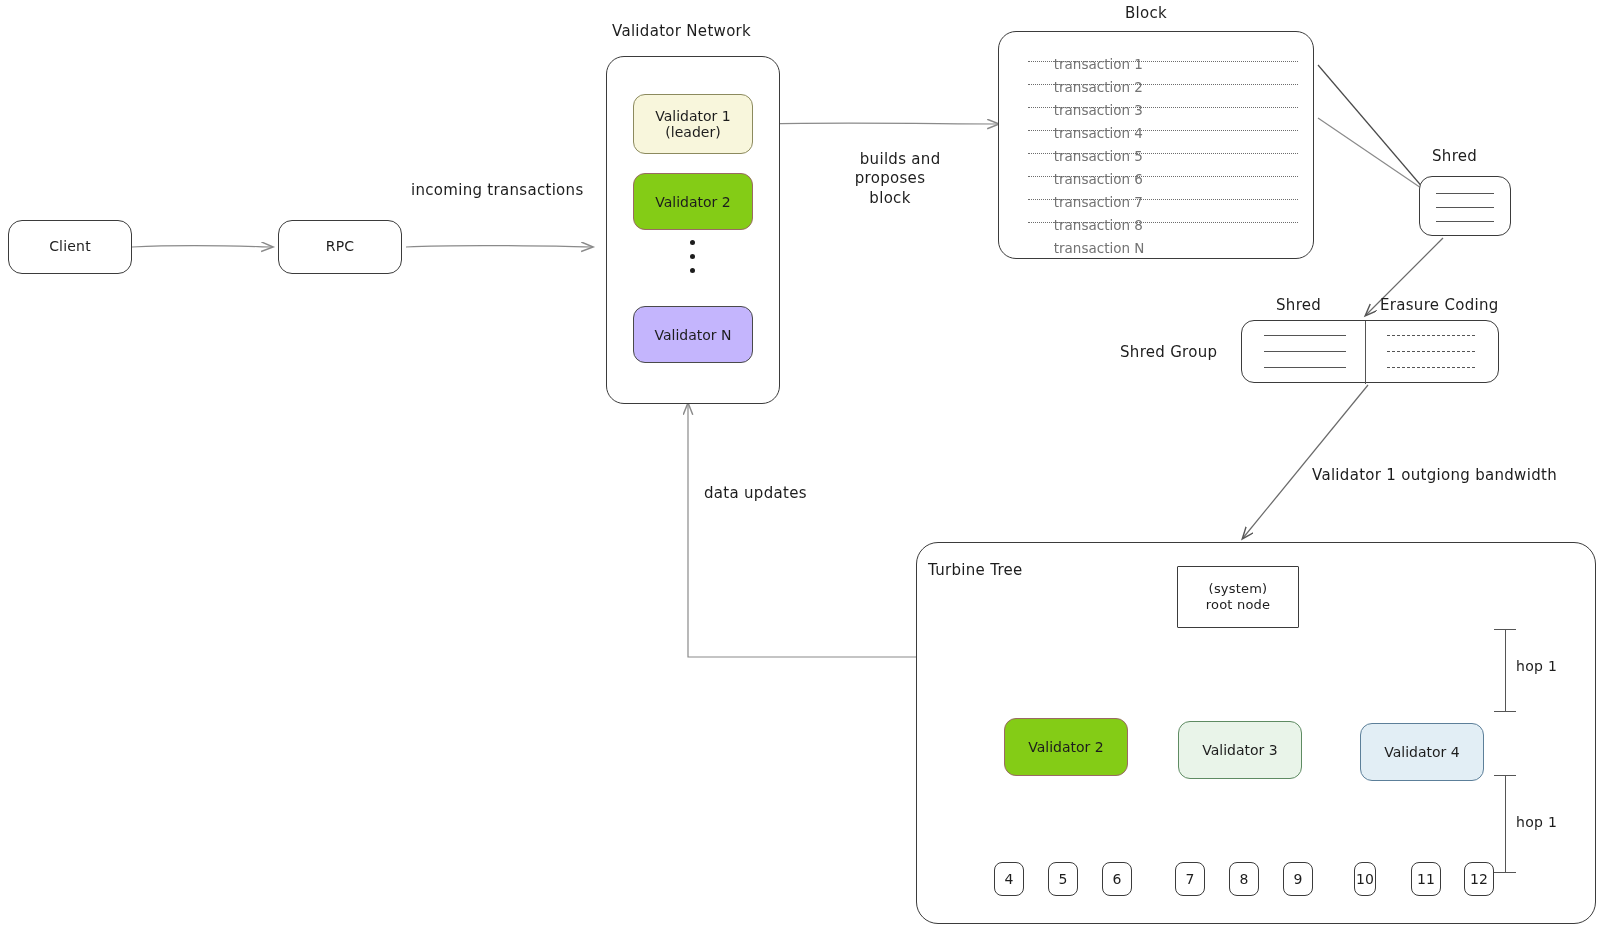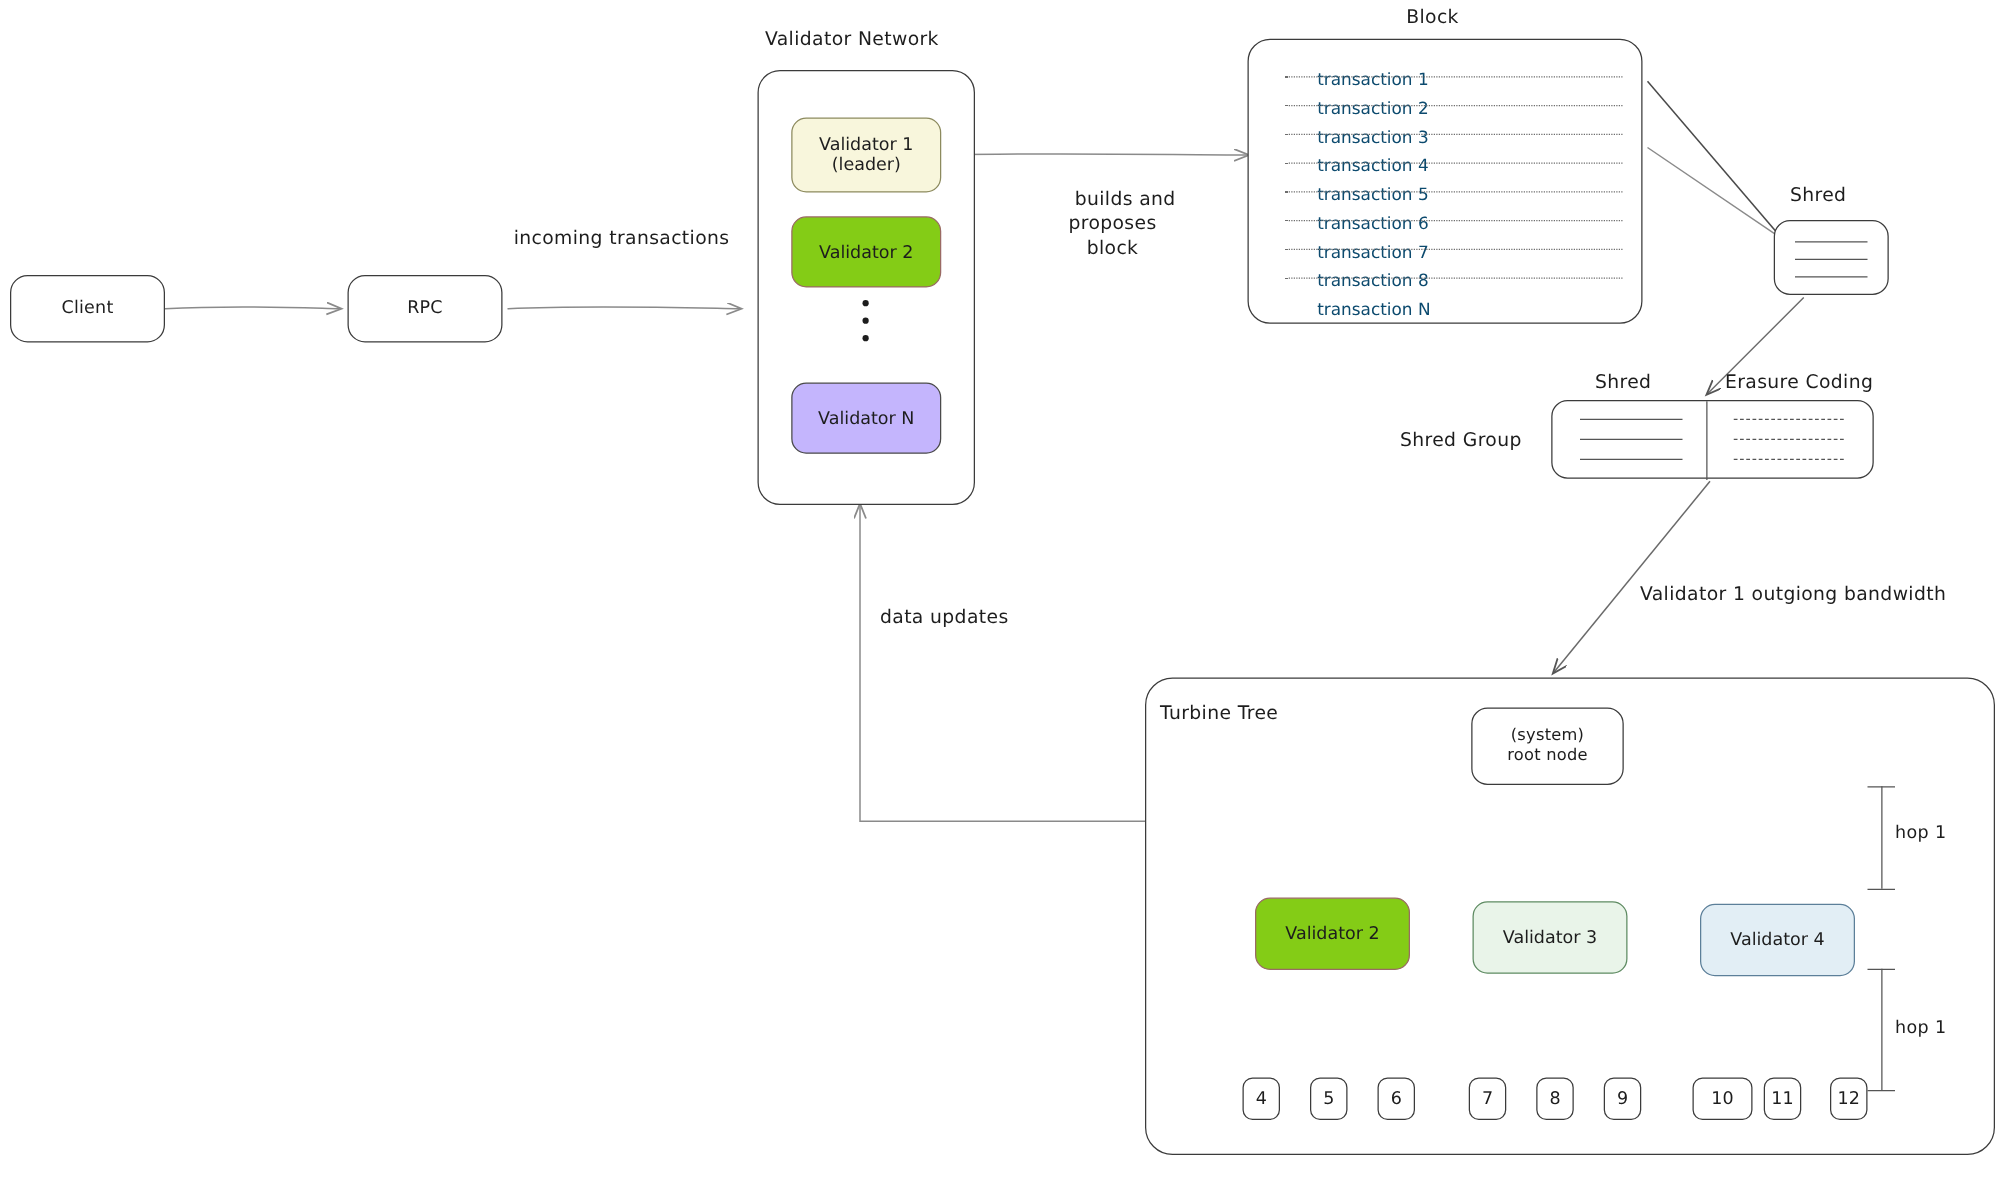"transaction 1" .tx-row { color: #0c4a6e -> #737373 }
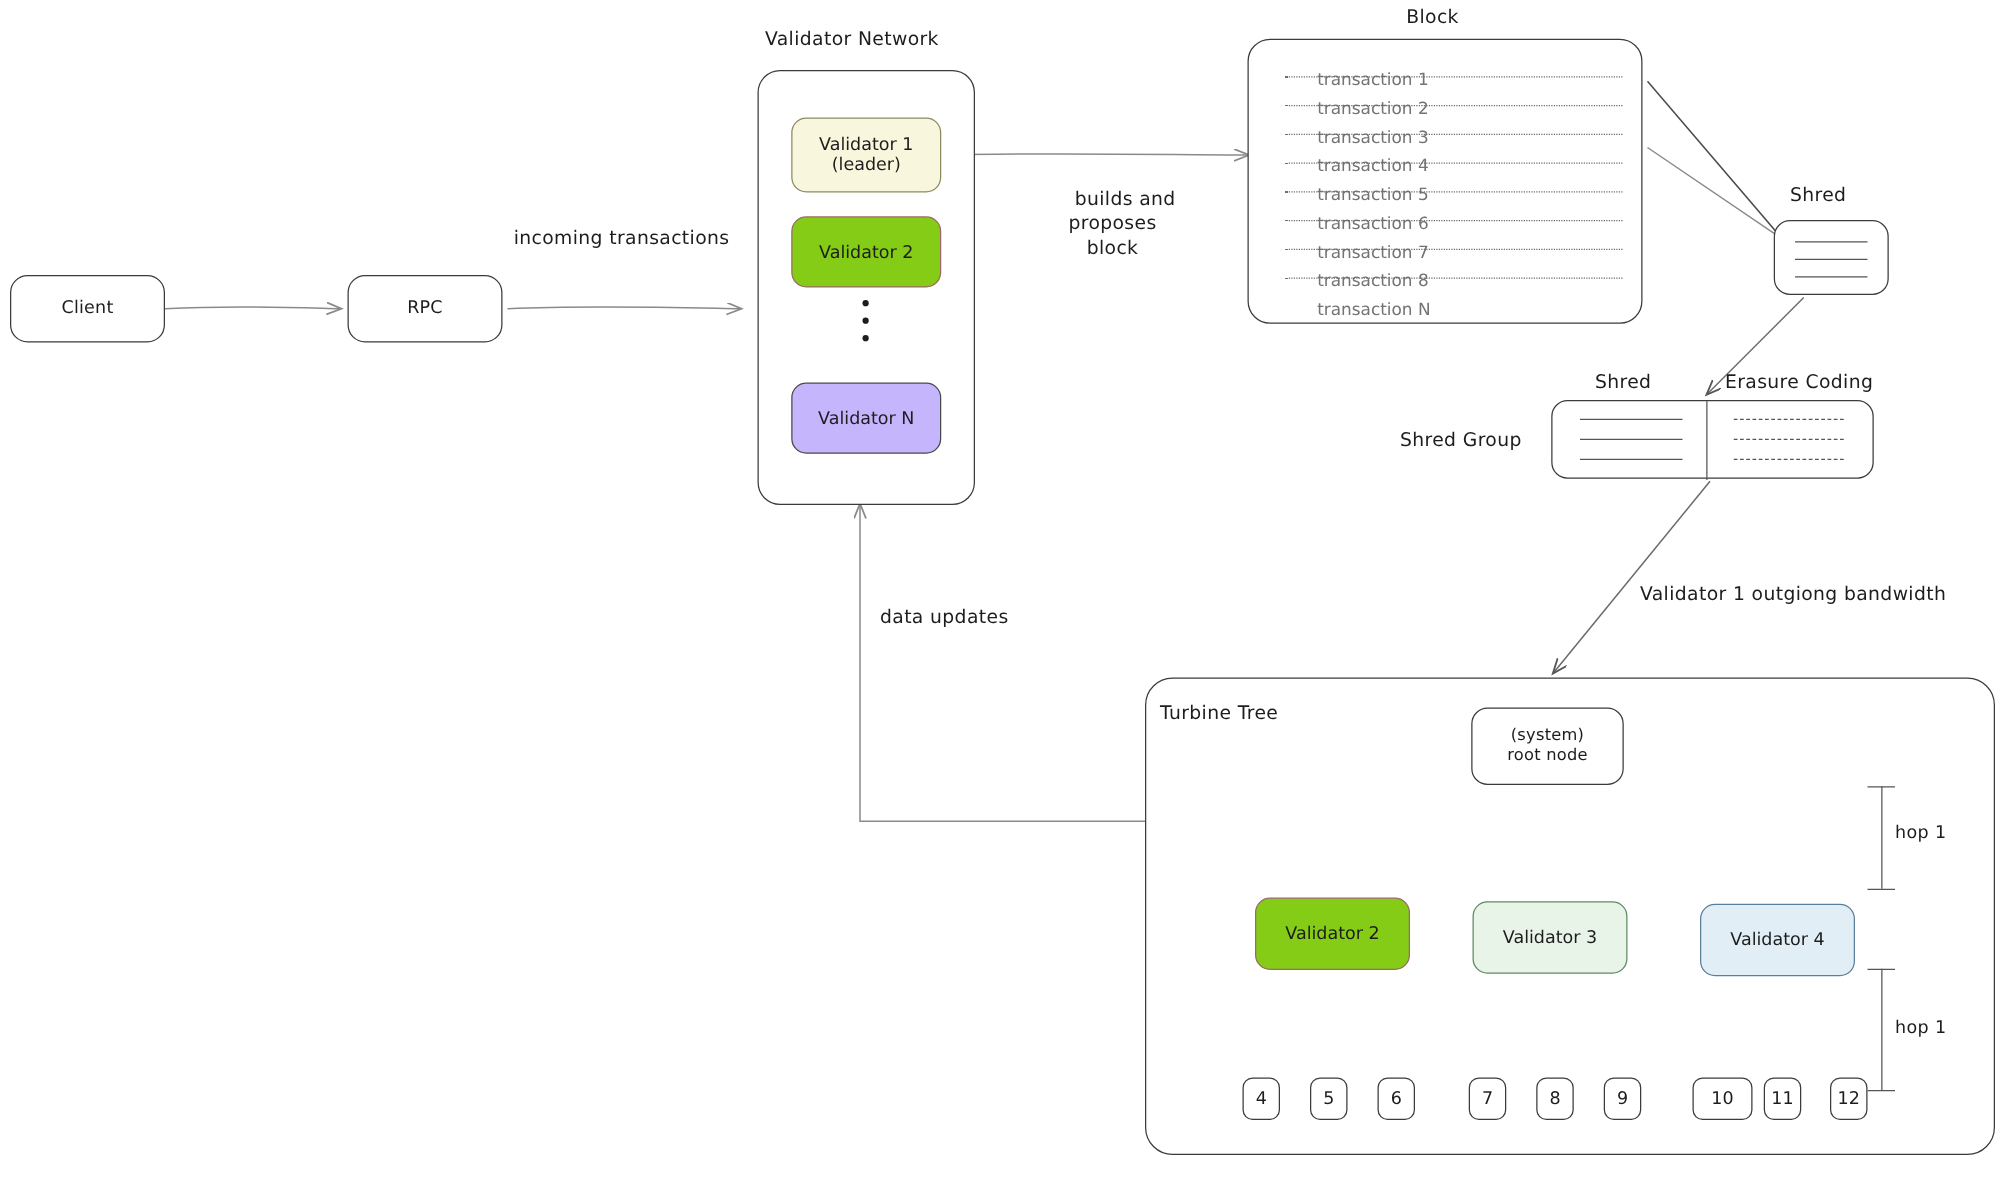"(system)" div.node { border-radius: 13px -> 1px }
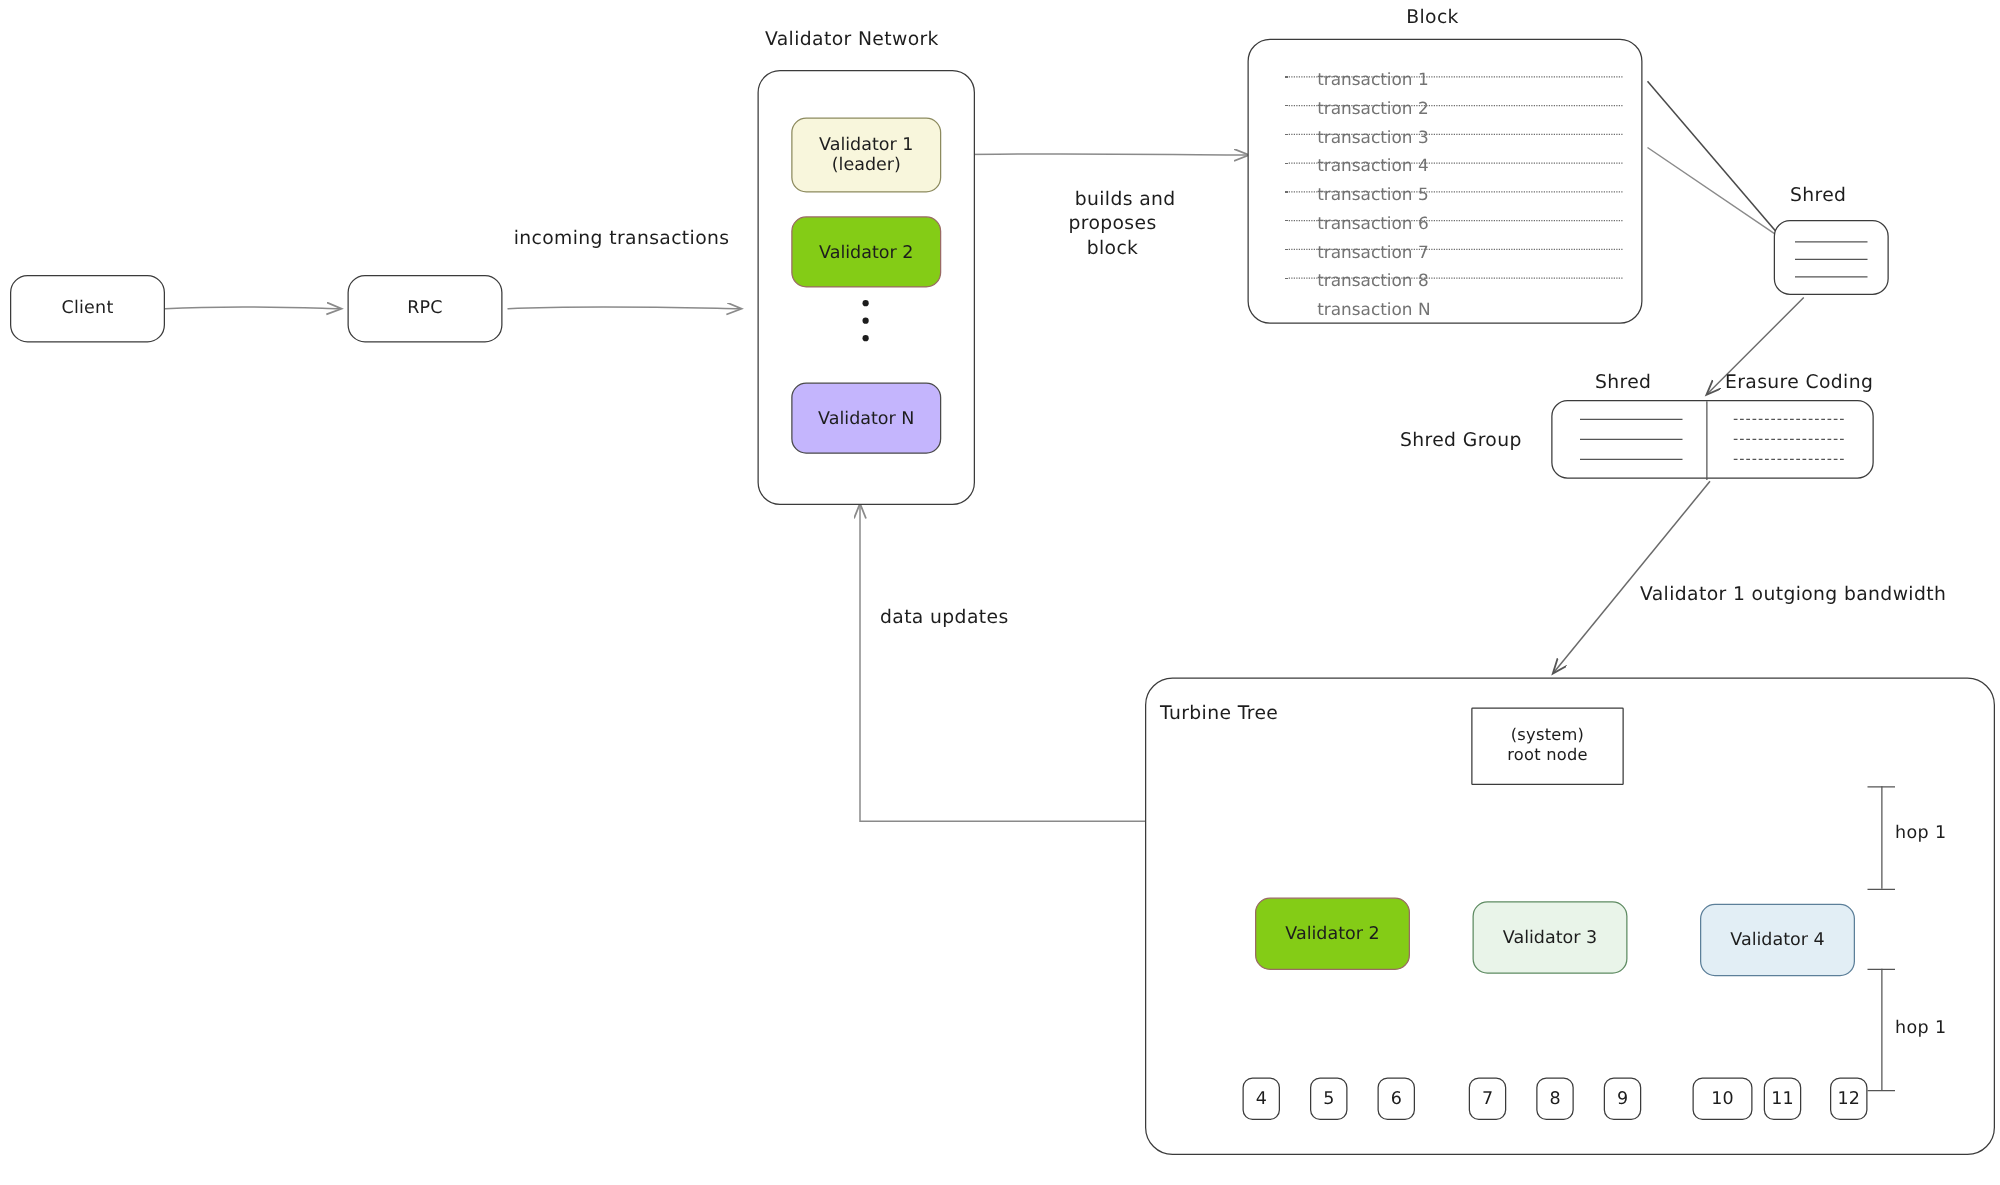"10" div.leafnum { width: 48px -> 22px }
